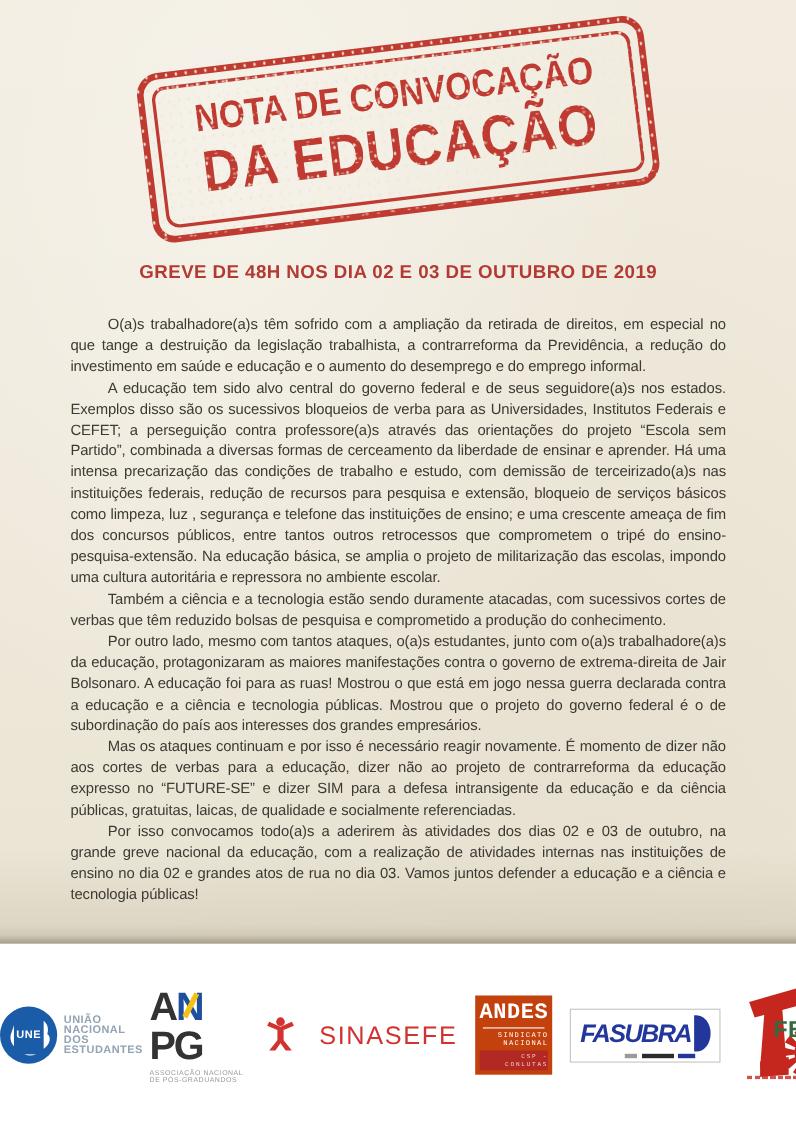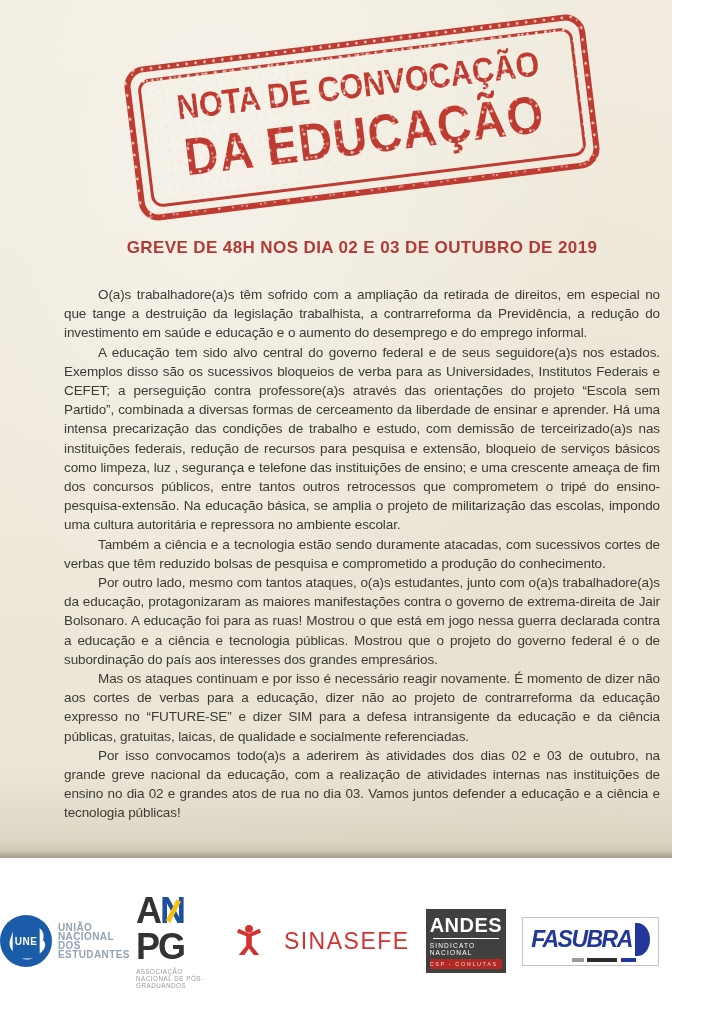"GREVE DE 48H NOS DIA" .page { width: 672px -> 724px }
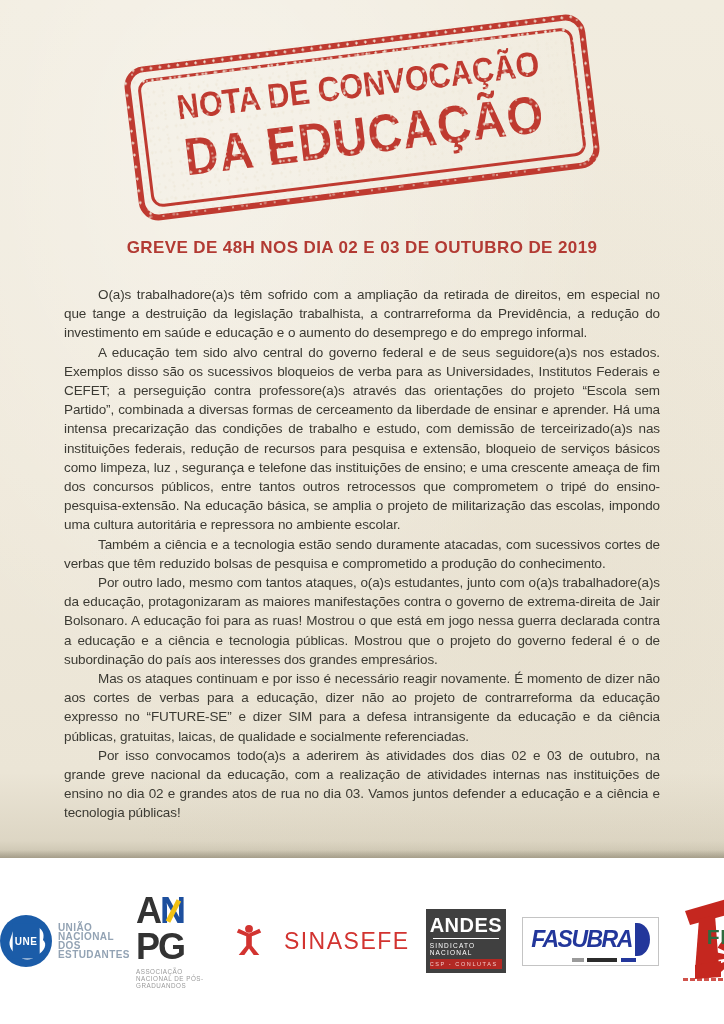"ANDES" .logo-andes { background: #404040 -> #c2410c; font-family: none -> Liberation Mono, monospace; text-align: left -> right }
